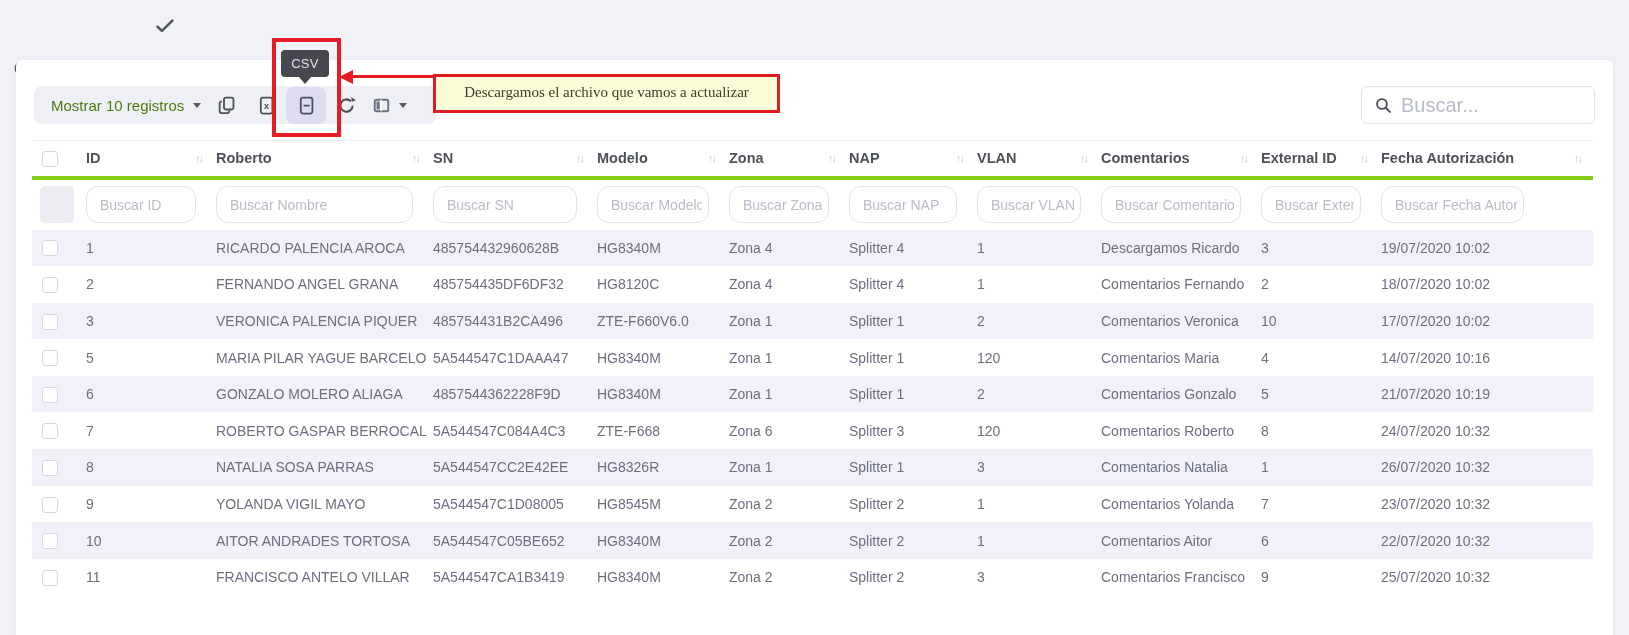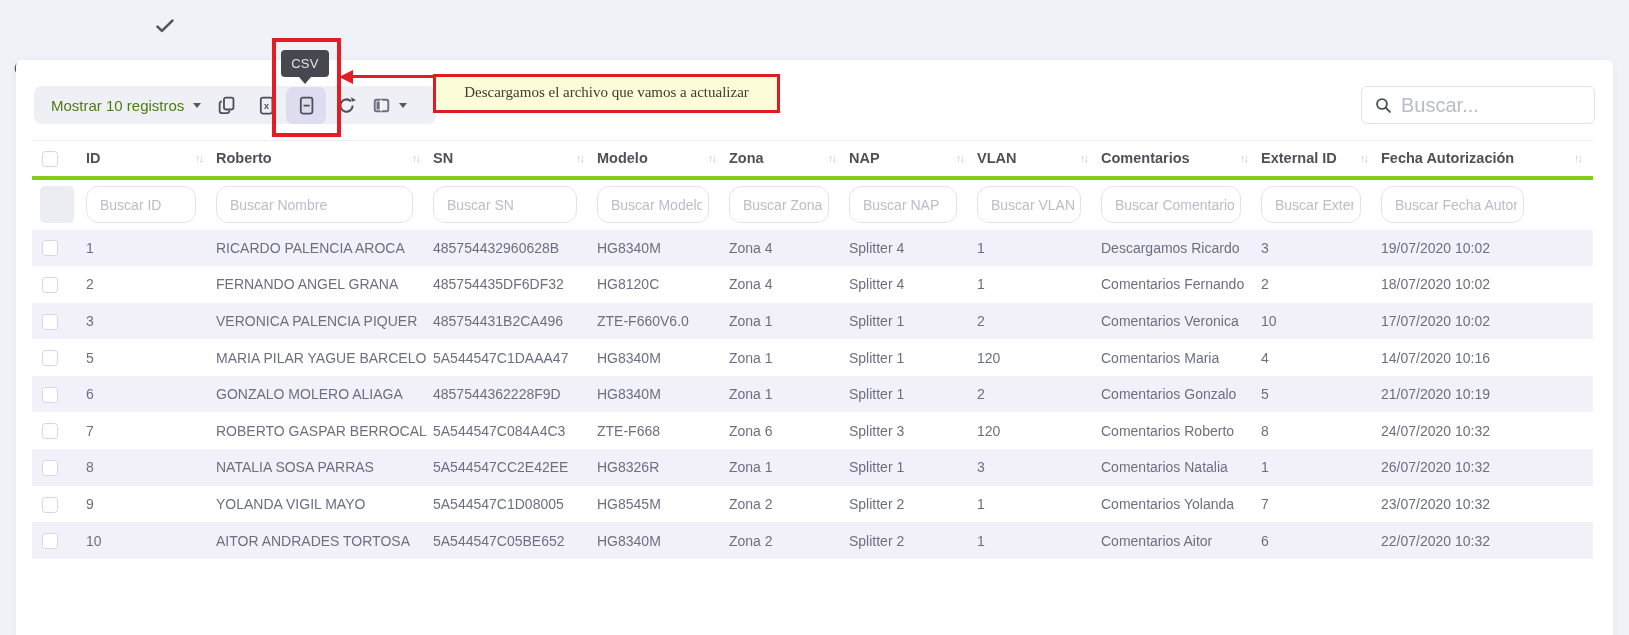"11" tr { html: none -> <tr> <td><span></span></td> <td>11</td> <td>FRANCISCO ANTELO VILLAR</td> <td>5A544547CA1B3419</td> <td>HG8340M</td> <td>Zona 2</td> <td>Splitter 2</td> <td>3</td> <td>Comentarios Francisco</td> <td>9</td> <td>25/07/2020 10:32</td> </tr> }
